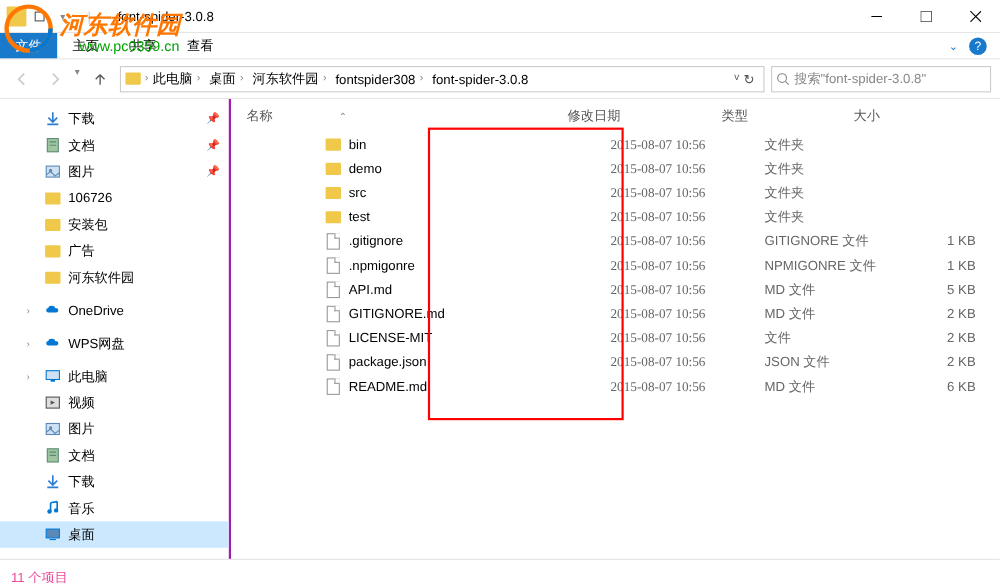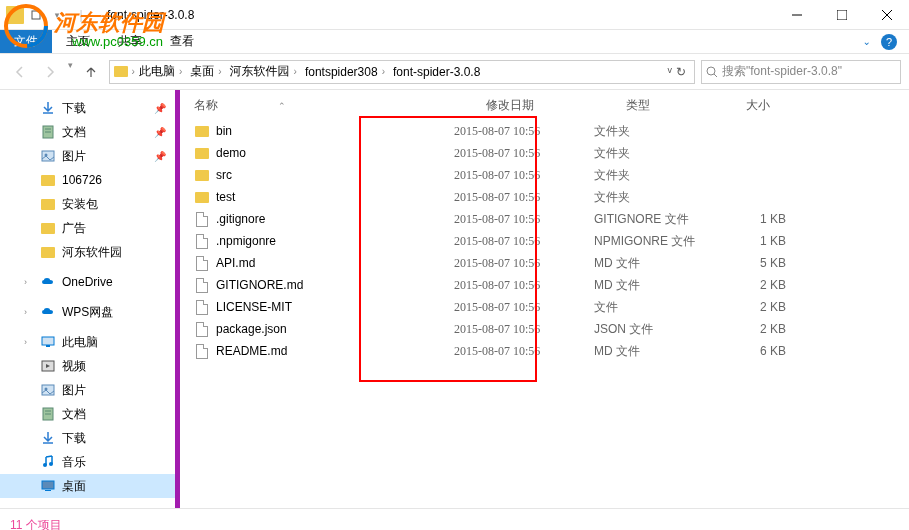"下载" .sidebar { border-right: 5px solid #a21caf -> 2px solid #a21caf; width: 180px -> 210px }
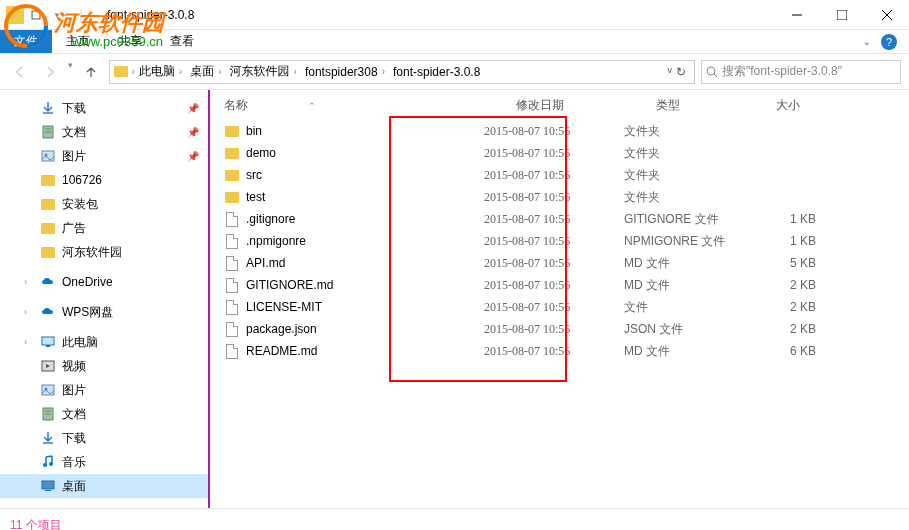"bin" .file-row { justify-content: none -> flex-end }
